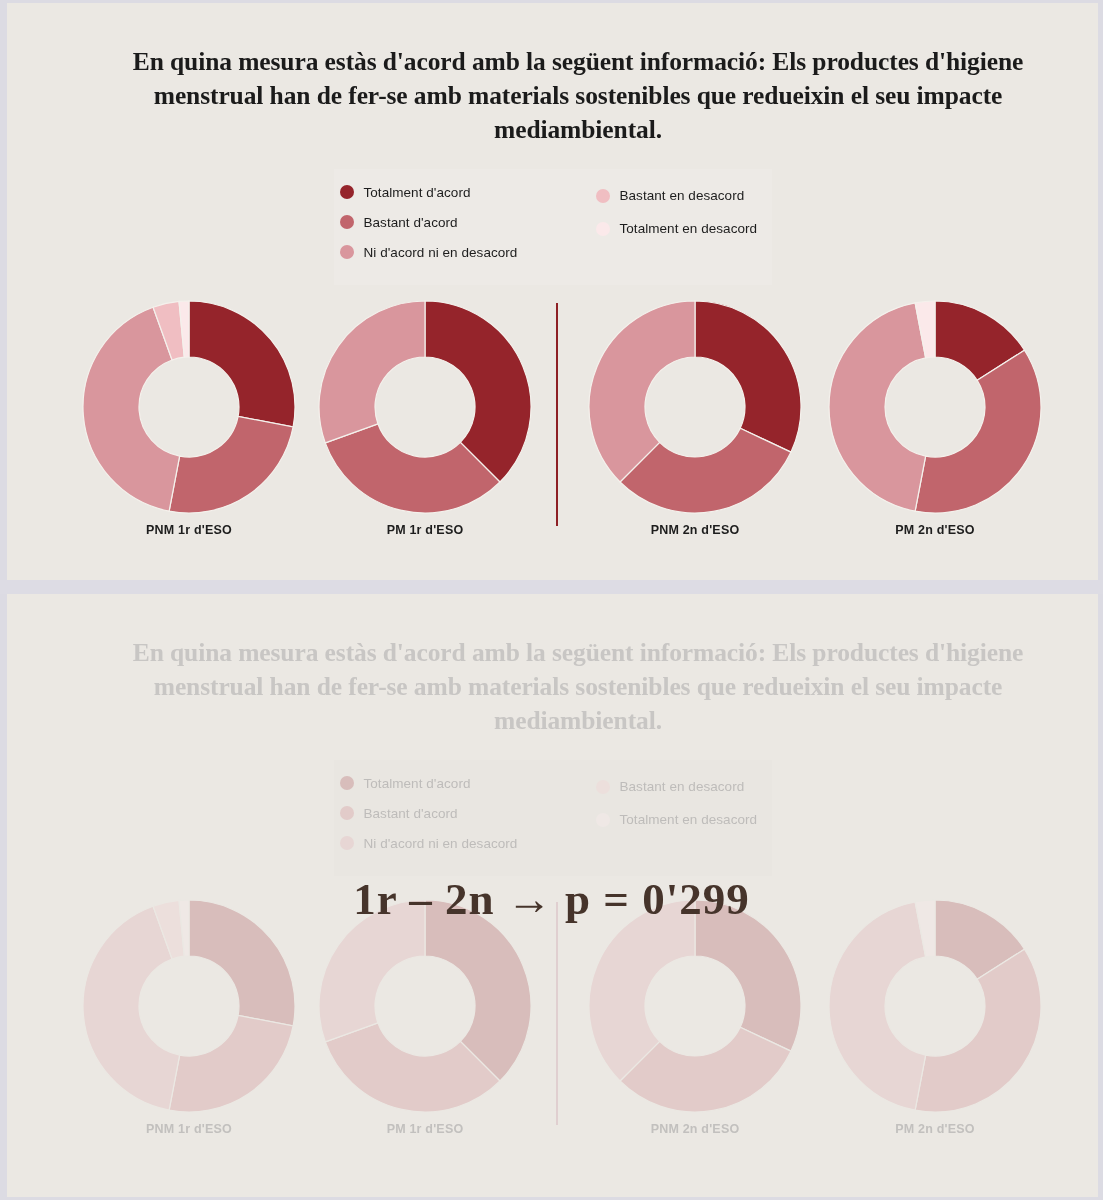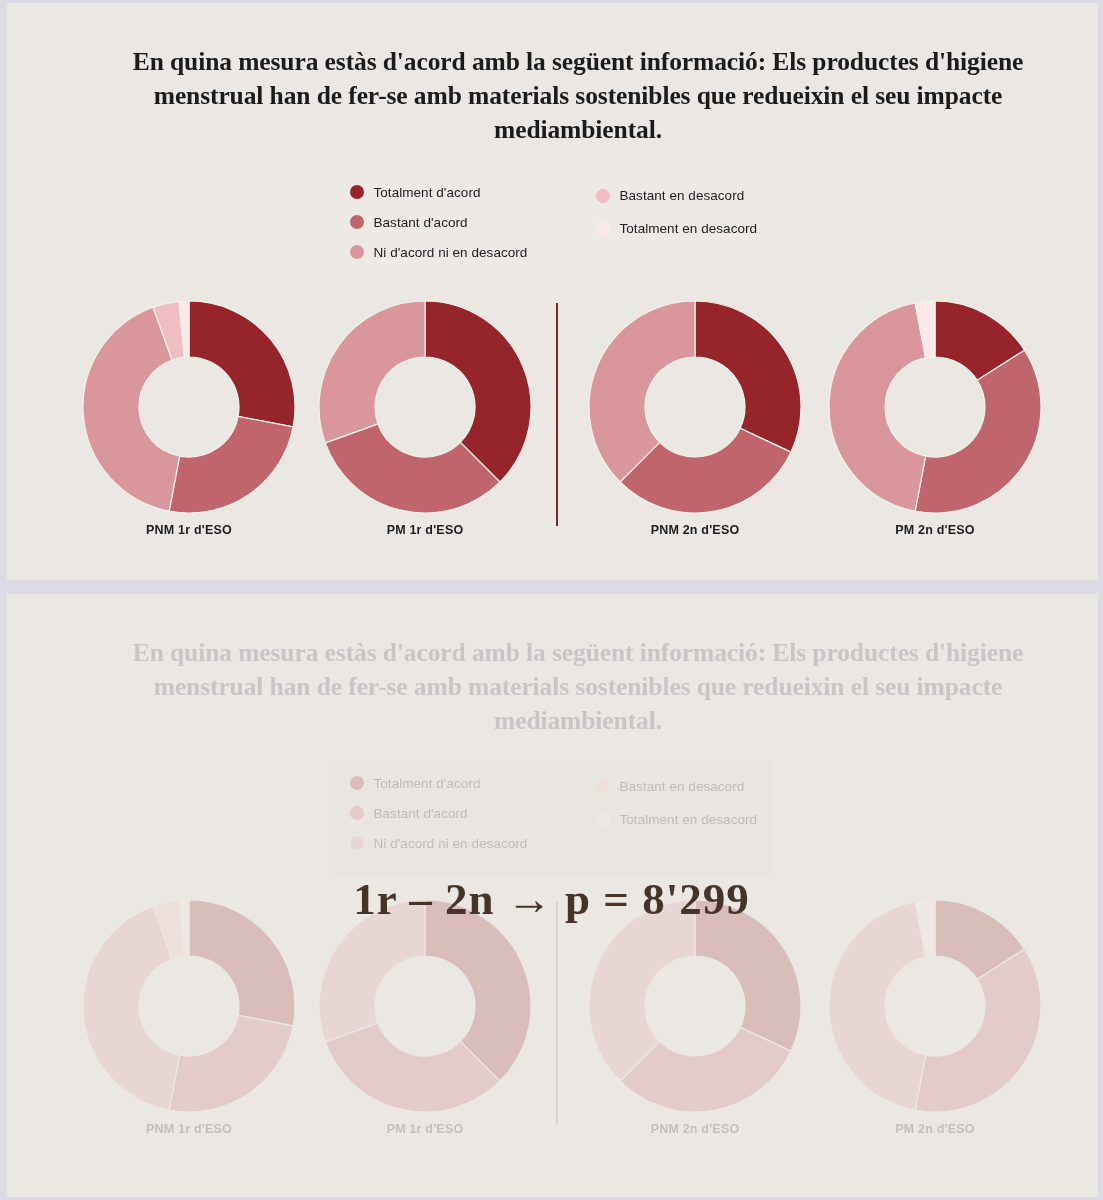"Totalment d'acord" .legend-col-left { left: 16px -> 6px }
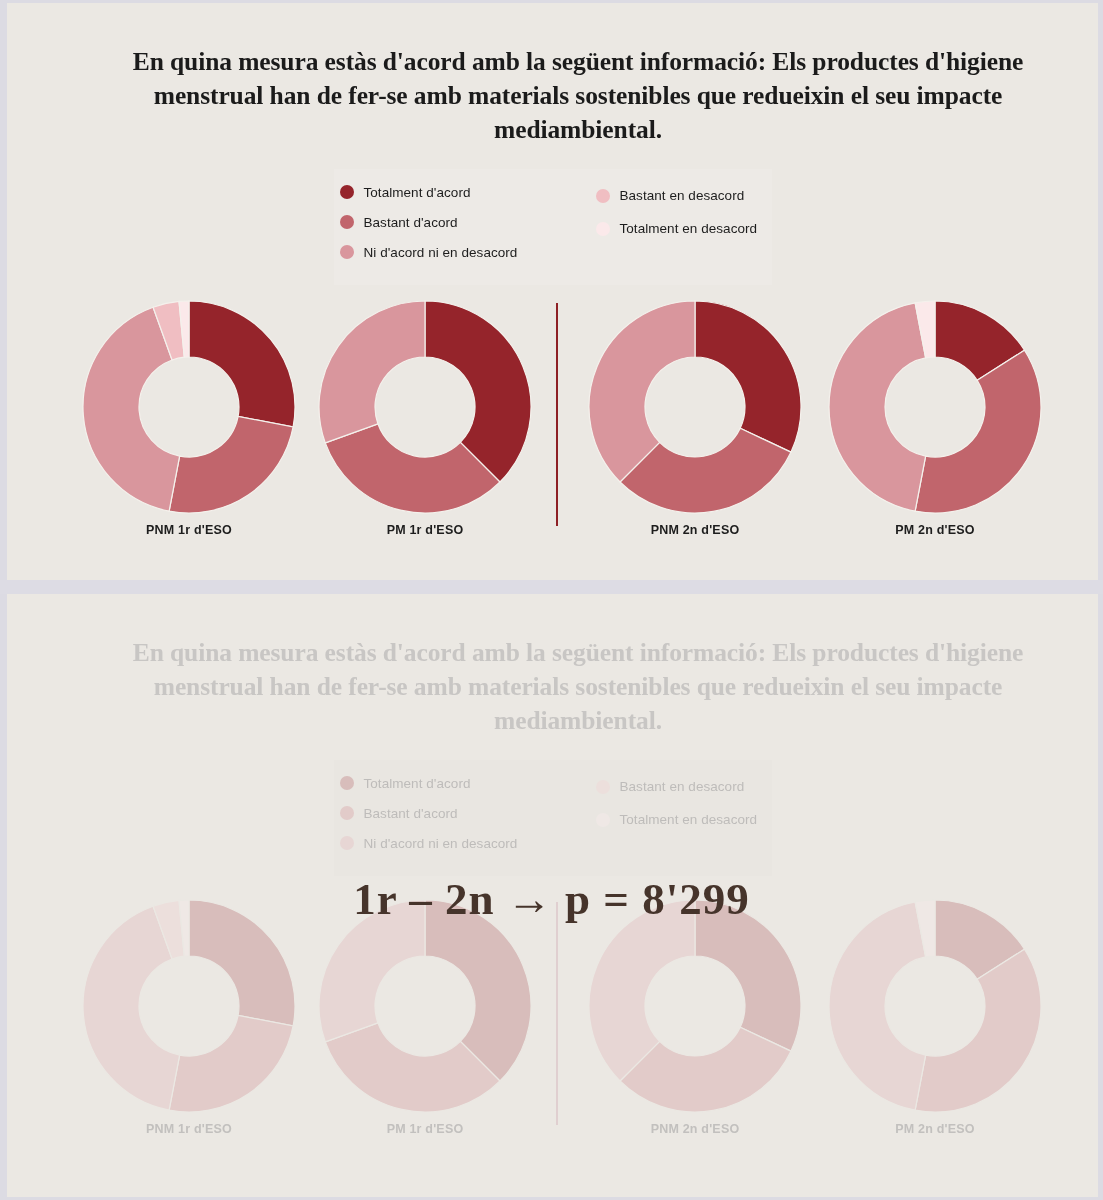"1r – 2n → p" div.pvalue-overlay { text: 8'299 -> 0'299 }
